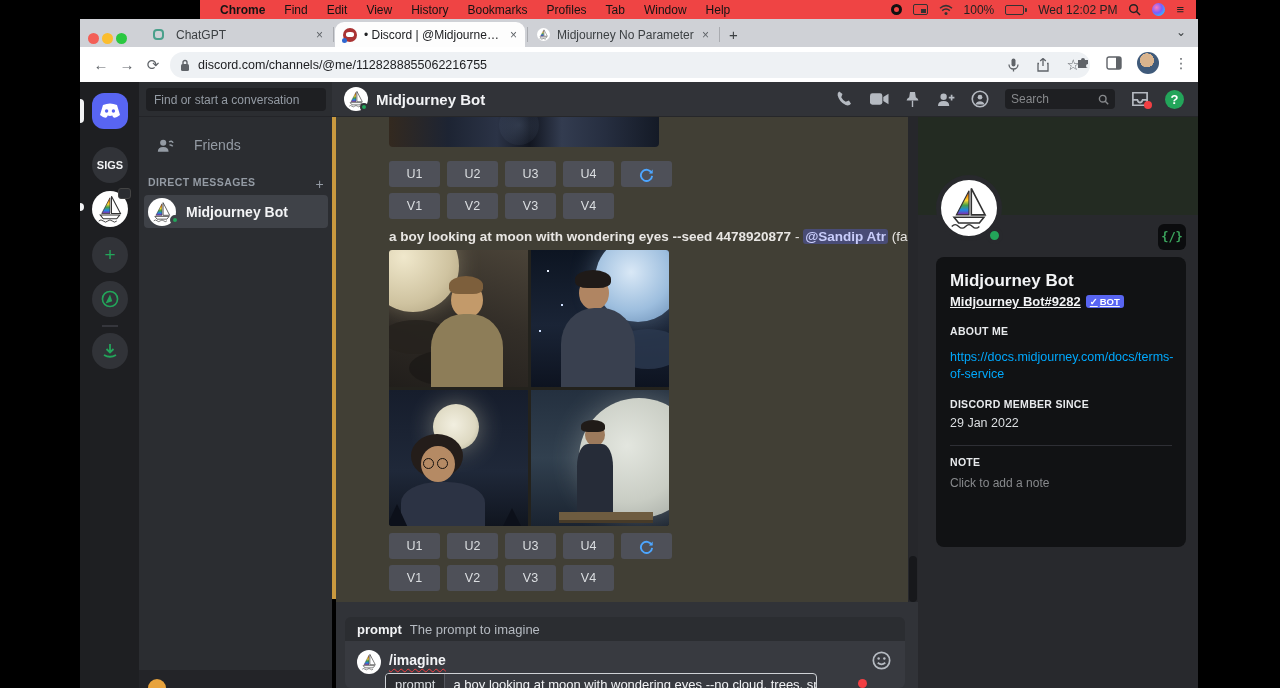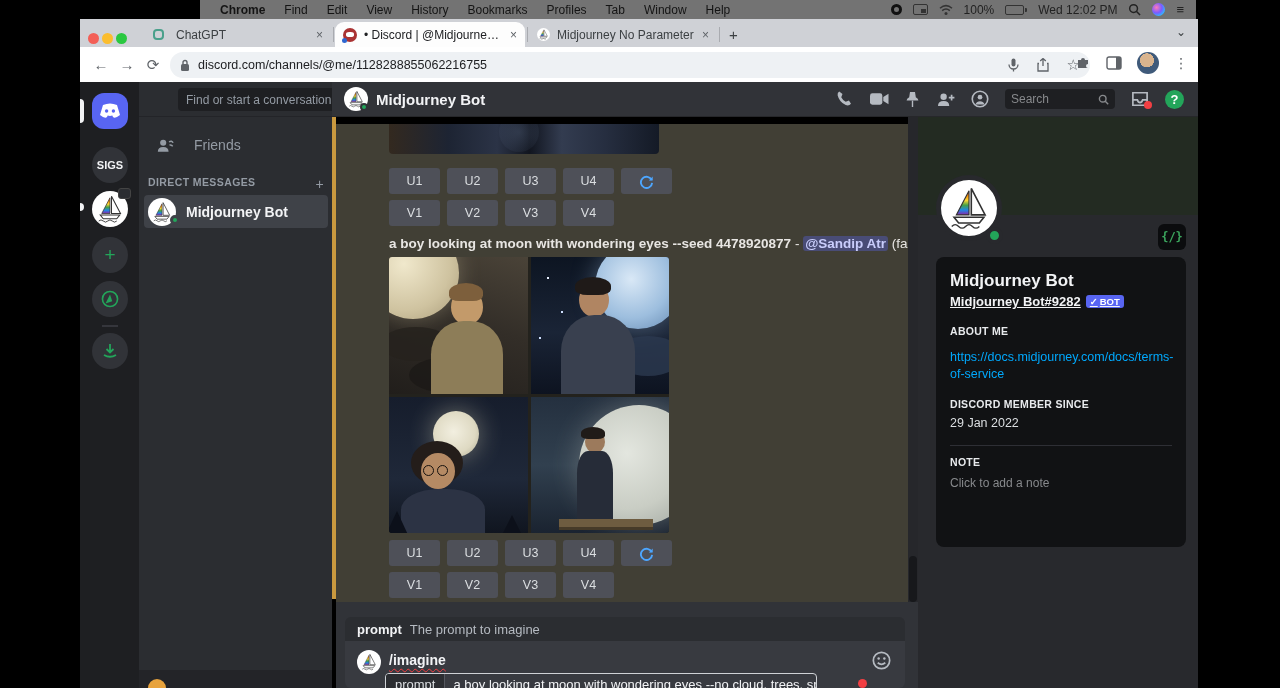"Chrome" .menubar { background: #737373 -> #ef4444 }
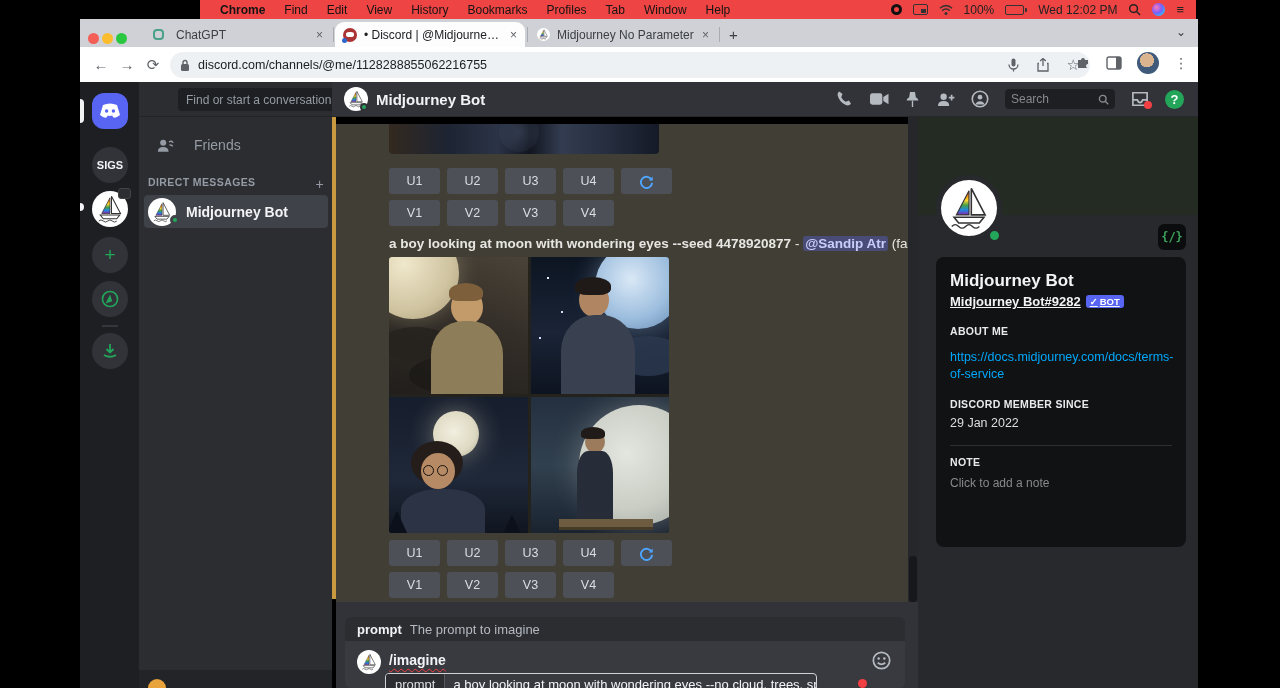"Find or start a conversation" .sb-search { margin-left: 32px -> none }
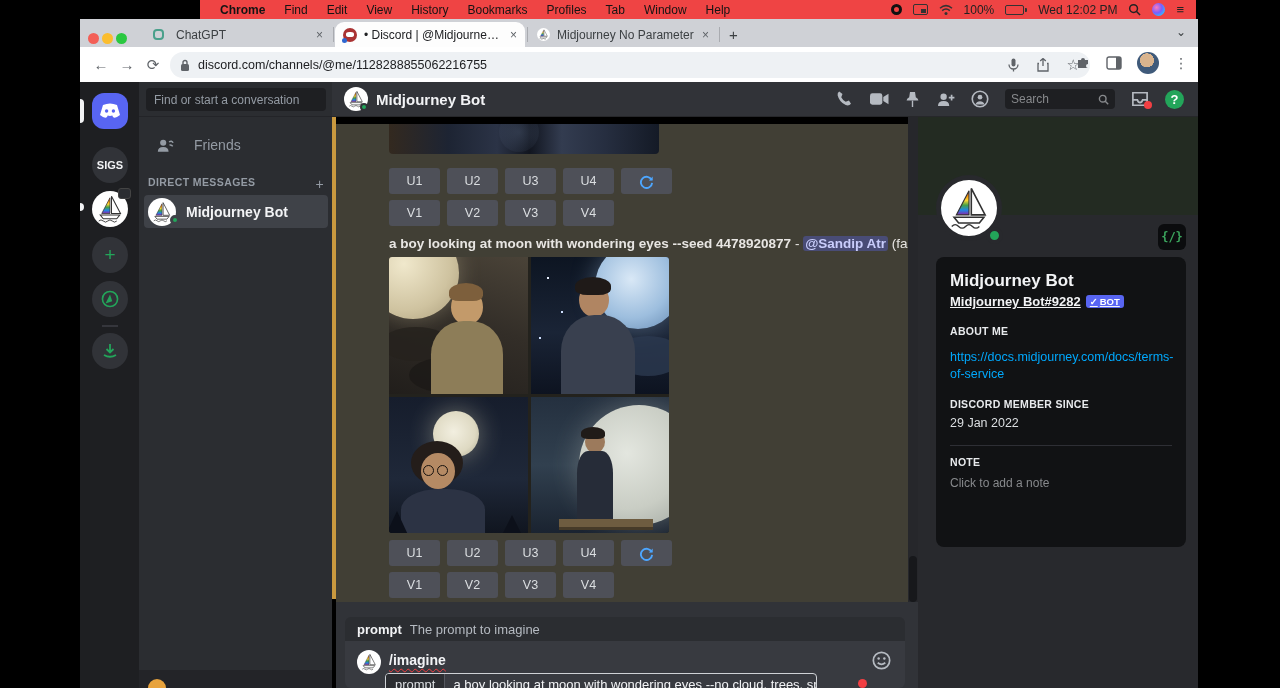"U1" .chatarea { top: 124px -> 117px }
